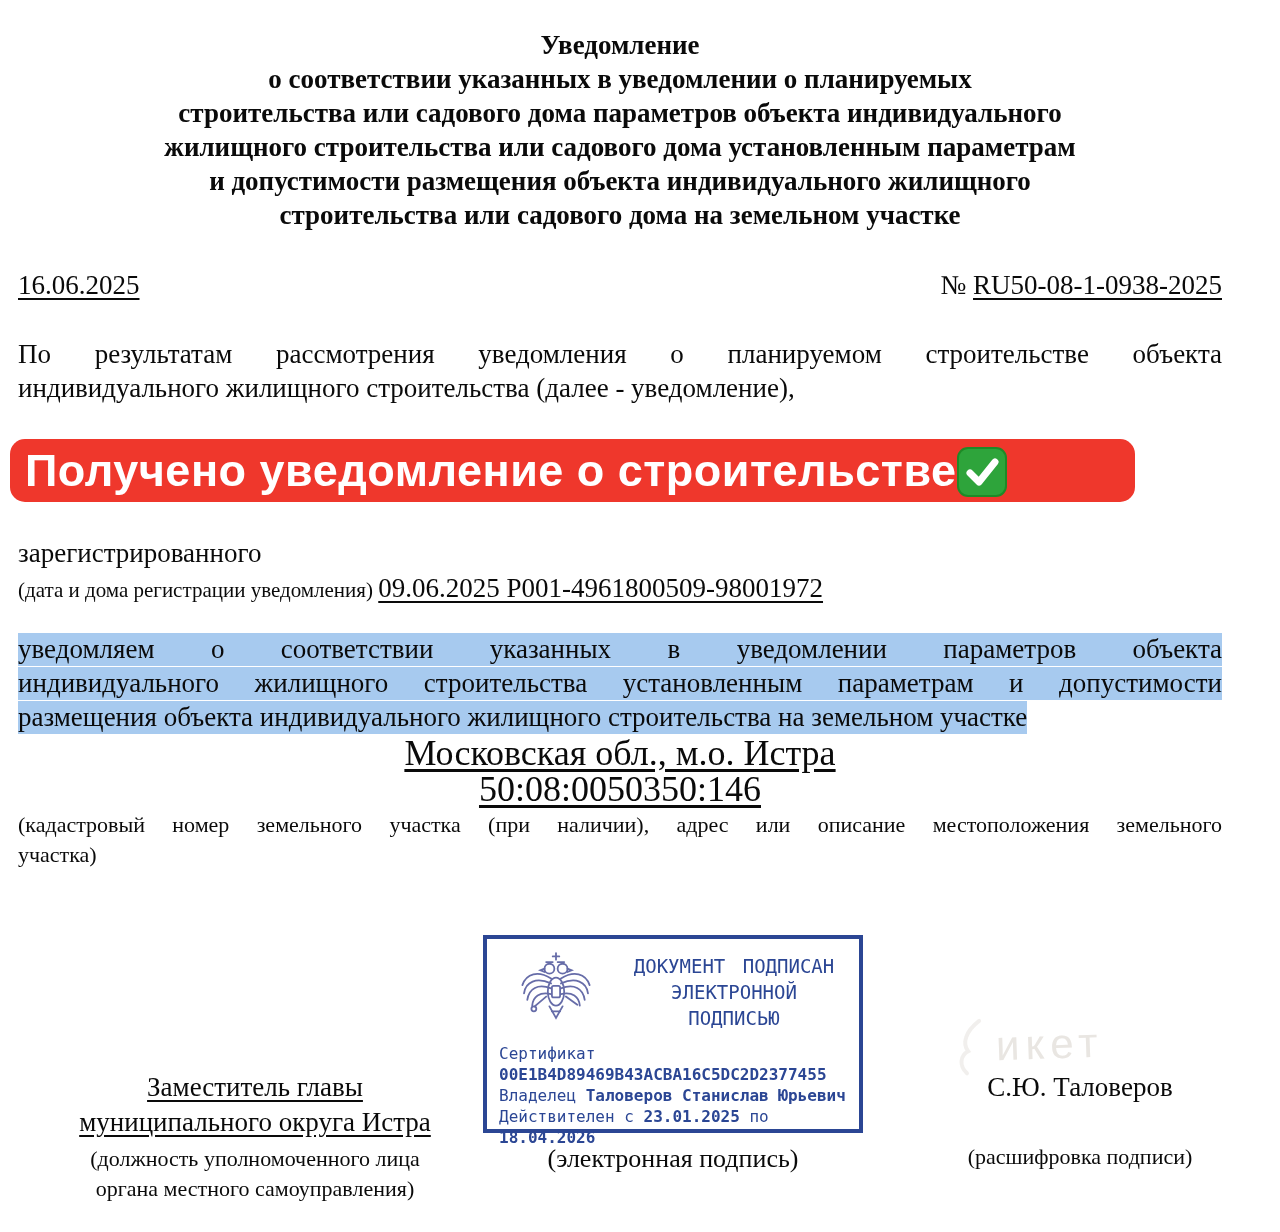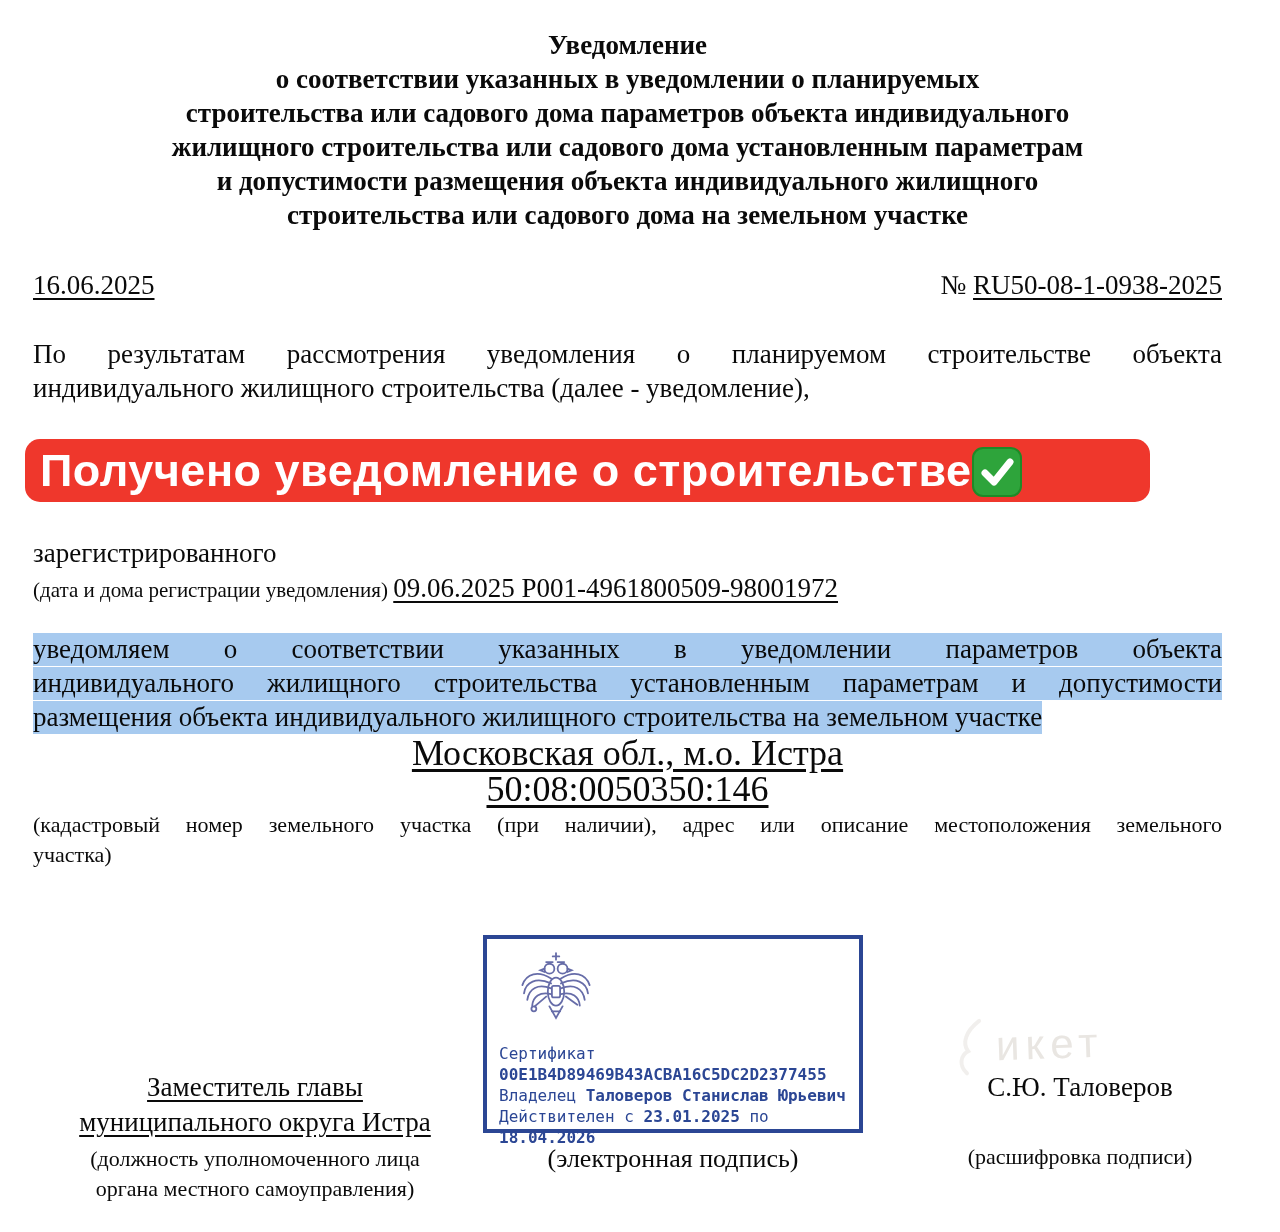"Уведомление" .doc { padding: 28px 58px 0 33px -> 28px 58px 0 18px }
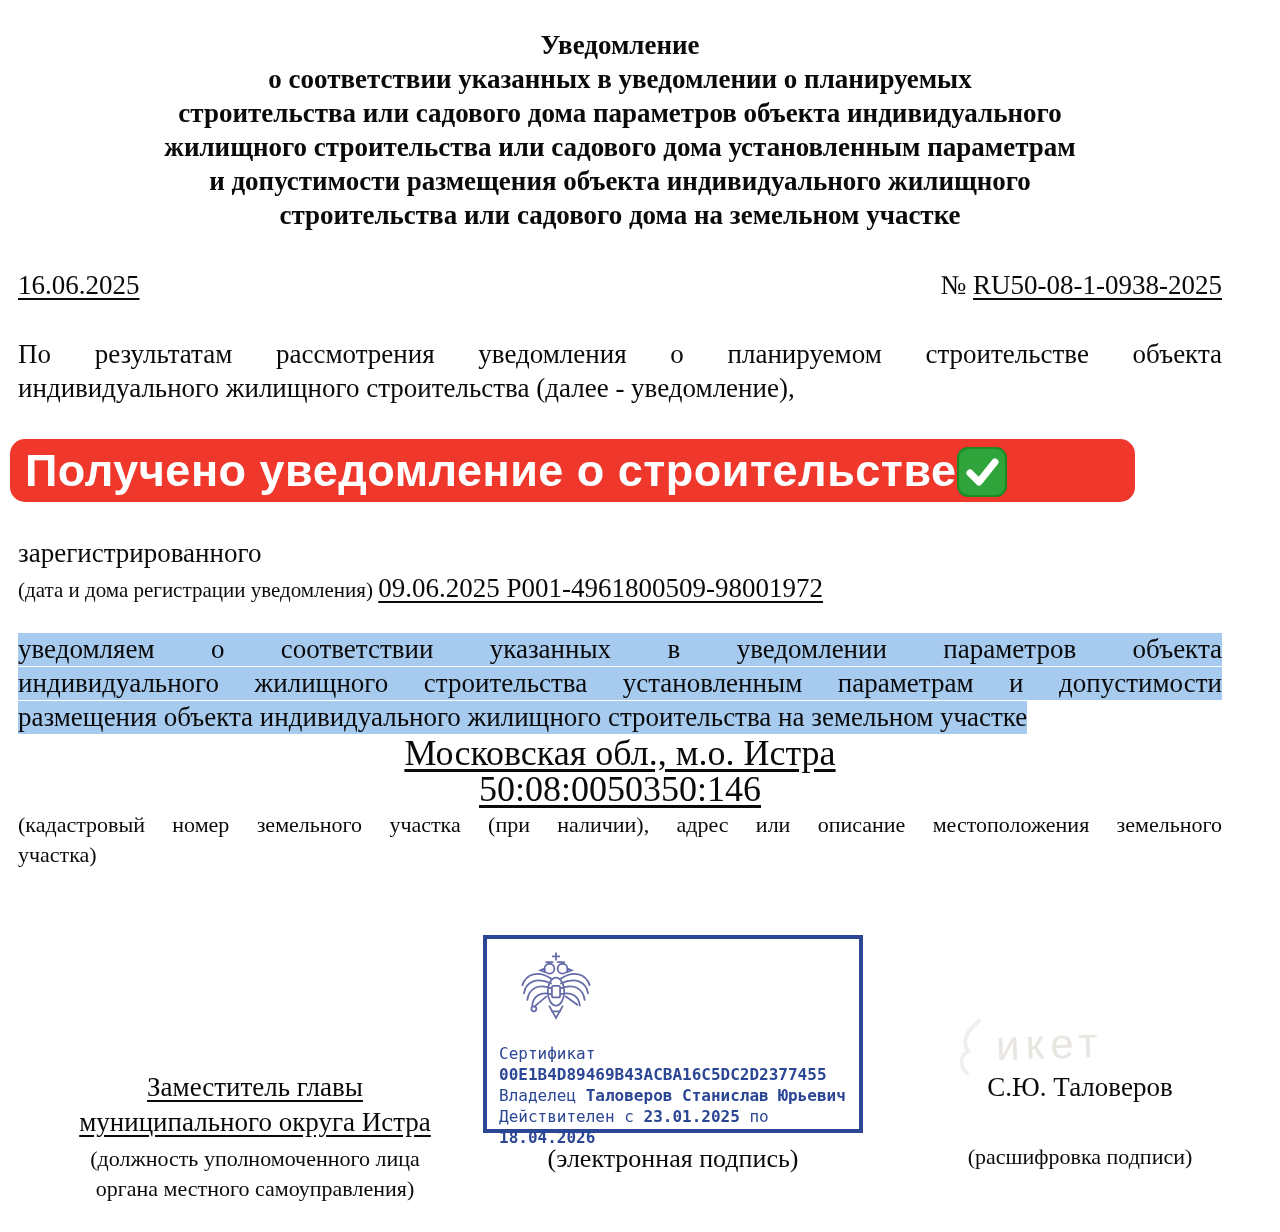"ДОКУМЕНТ ПОДПИСАН" span.stamp-head { html: none -> <span> <div>ДОКУМЕНТ ПОДПИСАН</div> <div>ЭЛЕКТРОННОЙ</div> <div>ПОДПИСЬЮ</div> </span> }
